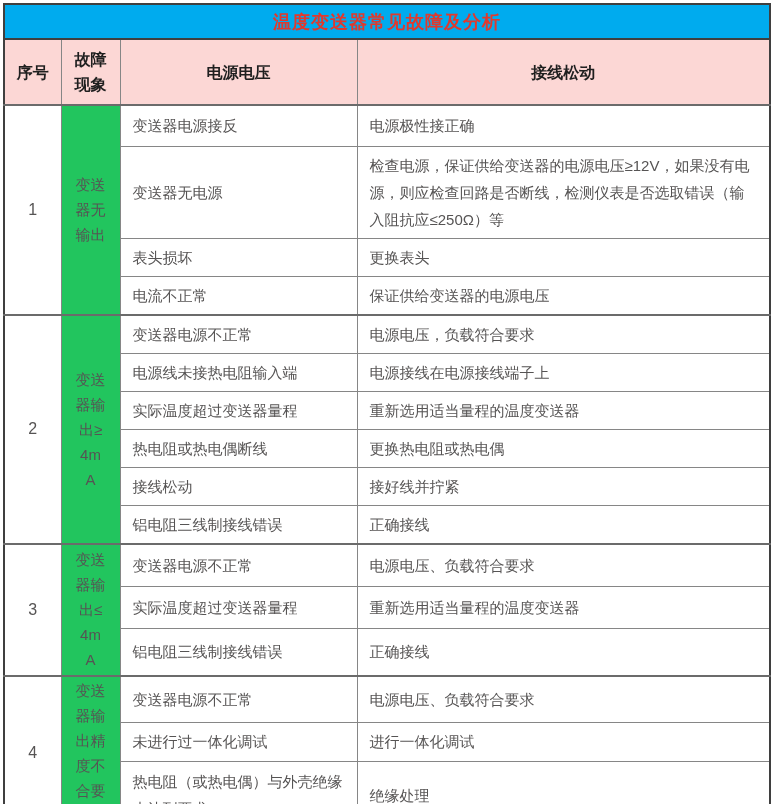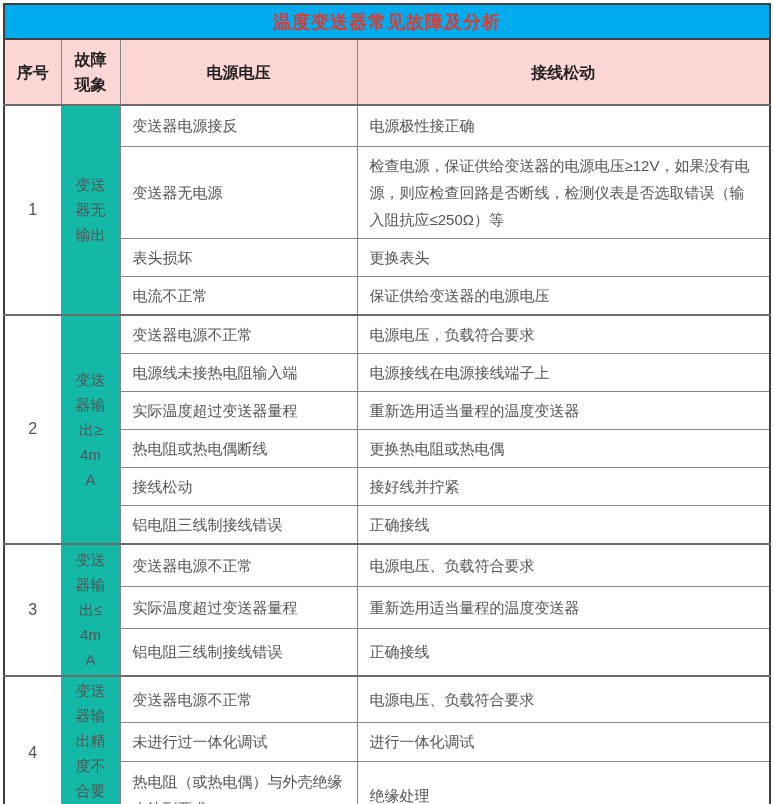"变送" td.phen-cell { background: #14b8a6 -> #22c55e }
